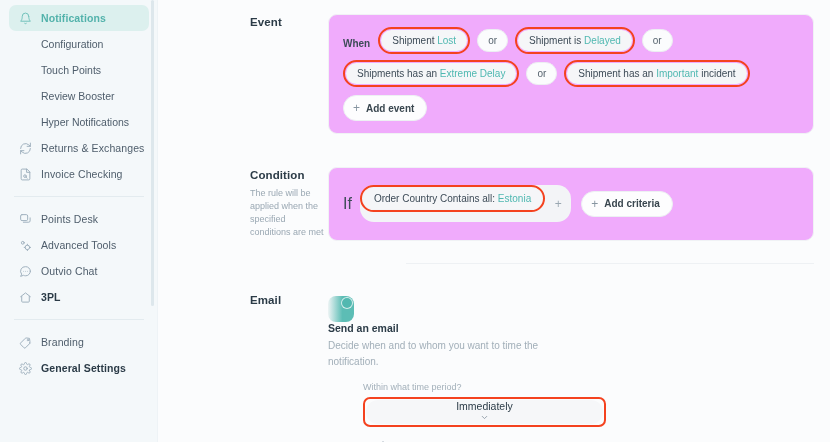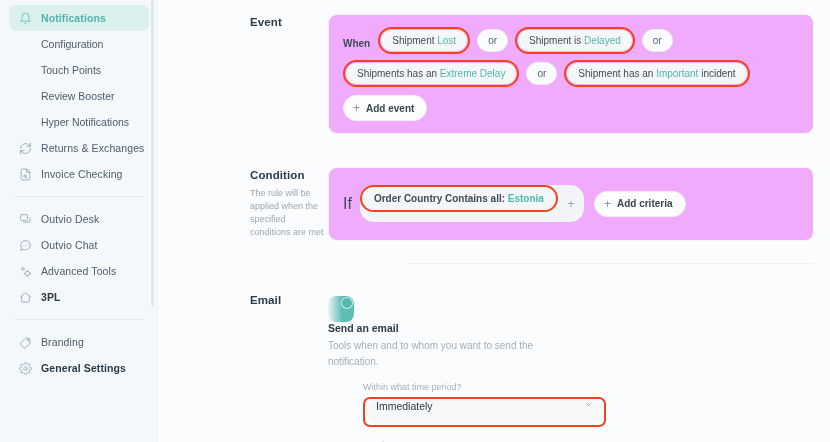"Order Country Contains all: Estonia" .cond-group .chip-wrap { font-weight: bold -> none }
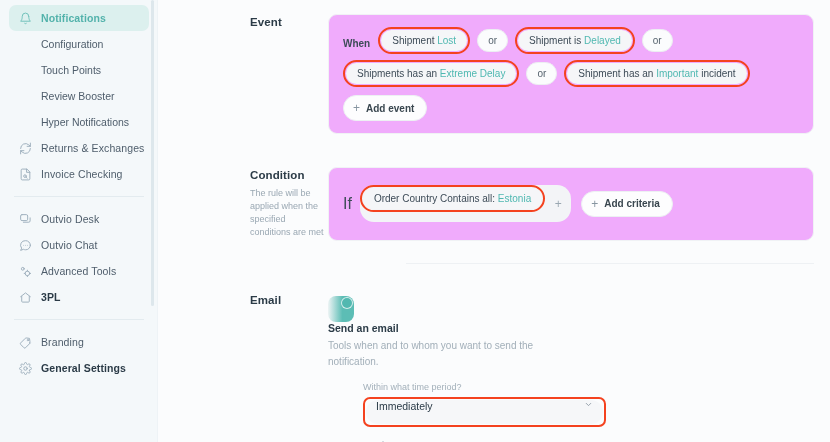"Outvio Desk" span { text: Outvio -> Points }
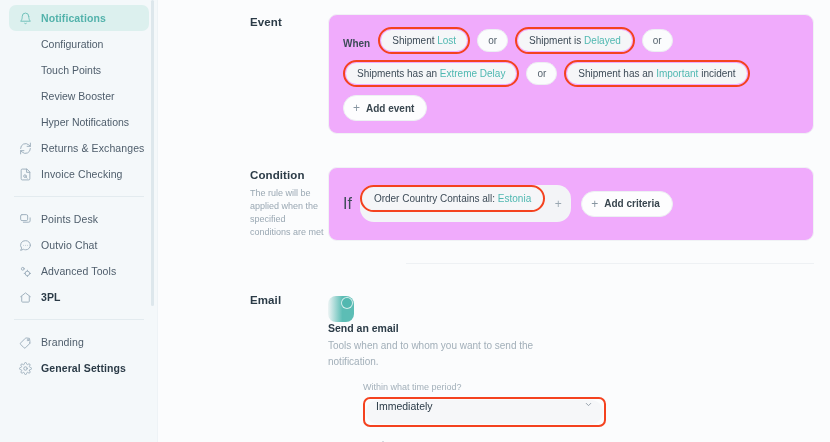"Outvio Chat" div.nav-item { order: before "Advanced Tools" -> after "Advanced Tools" }
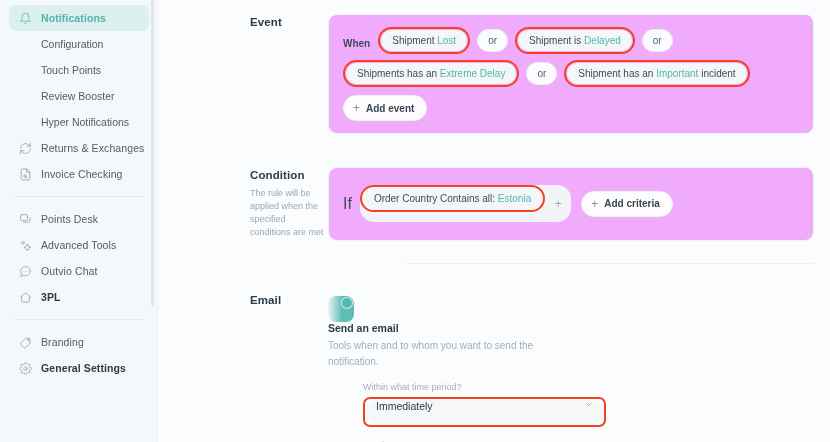"Tools when and to whom" div.email-p { text: Tools when and to whom you want to send -> Decide when and to whom you want to time }
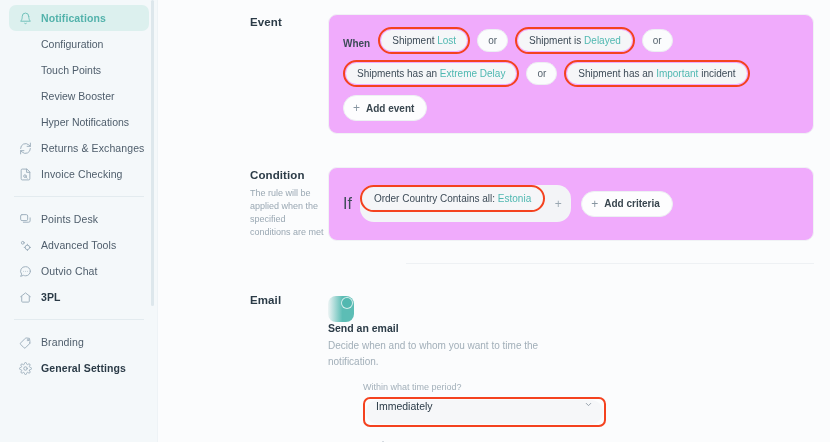"Immediately" .select { align-items: flex-start -> center; flex-direction: none -> column }
